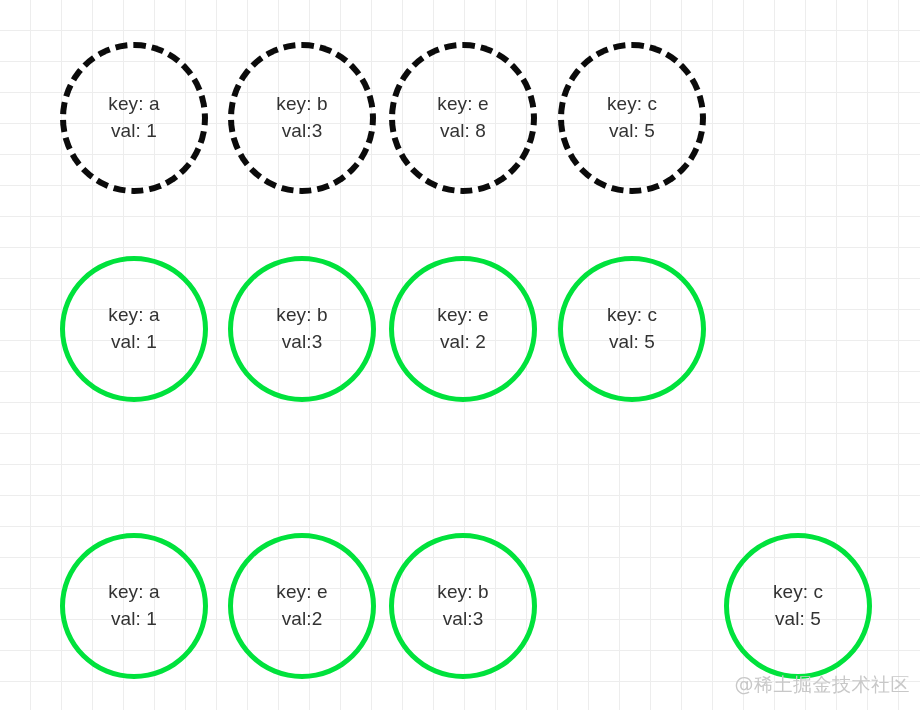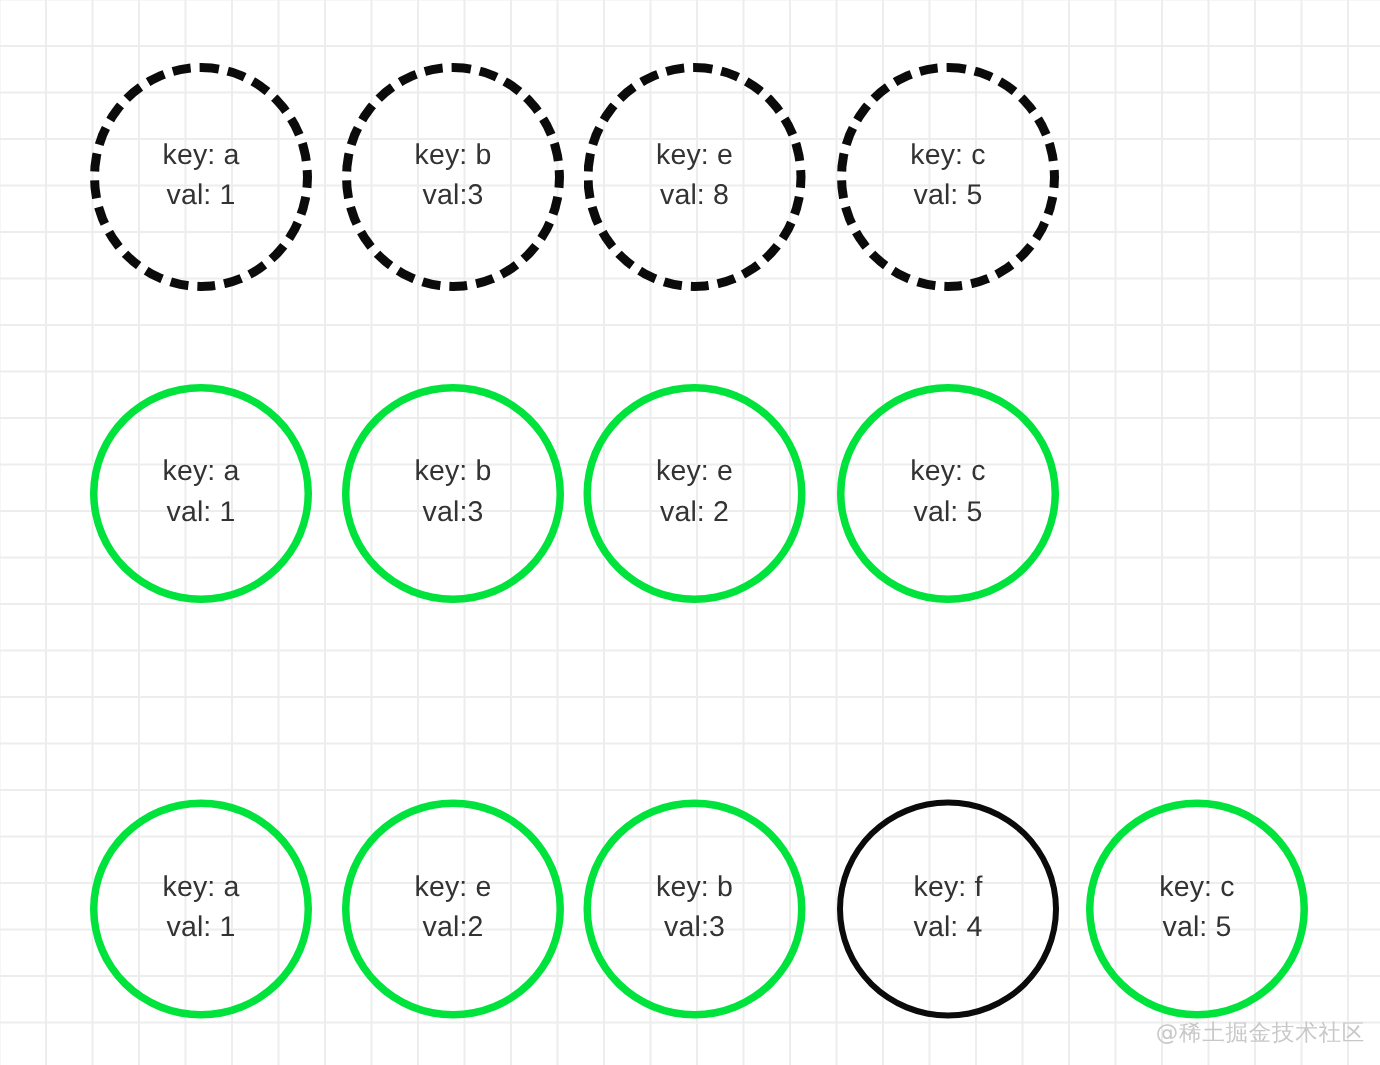"key: f" div.node { html: <div> <div>key: f</div> <div>val: 4</div> </div> -> none }
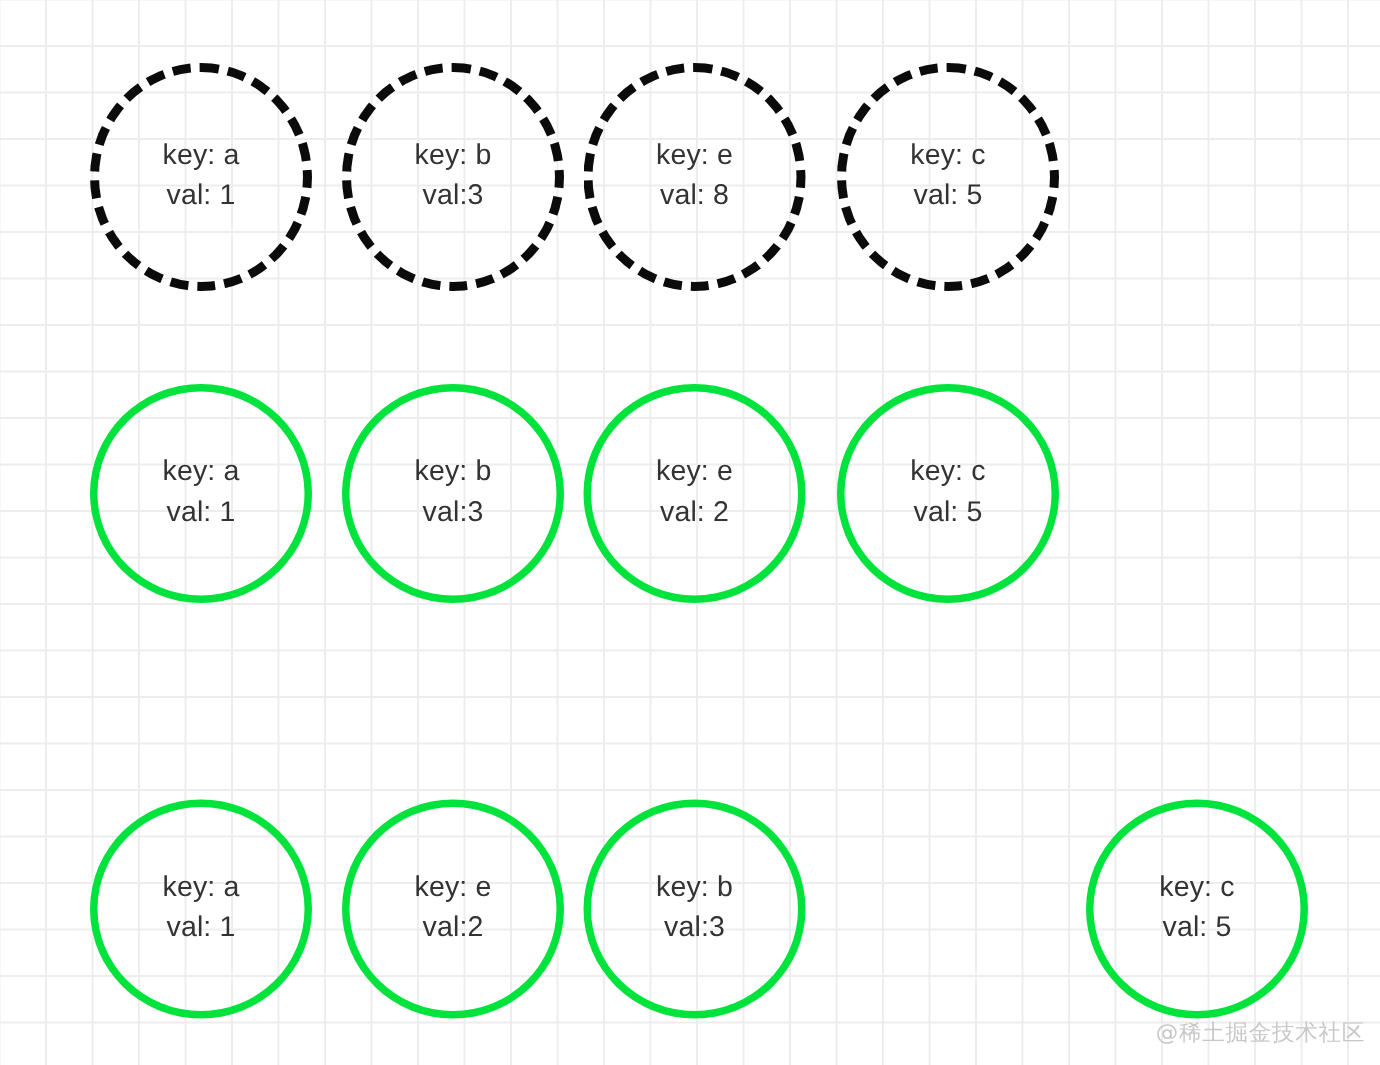"@稀土掘金技术社区" #watermark { font-size: 15px -> 19px }
